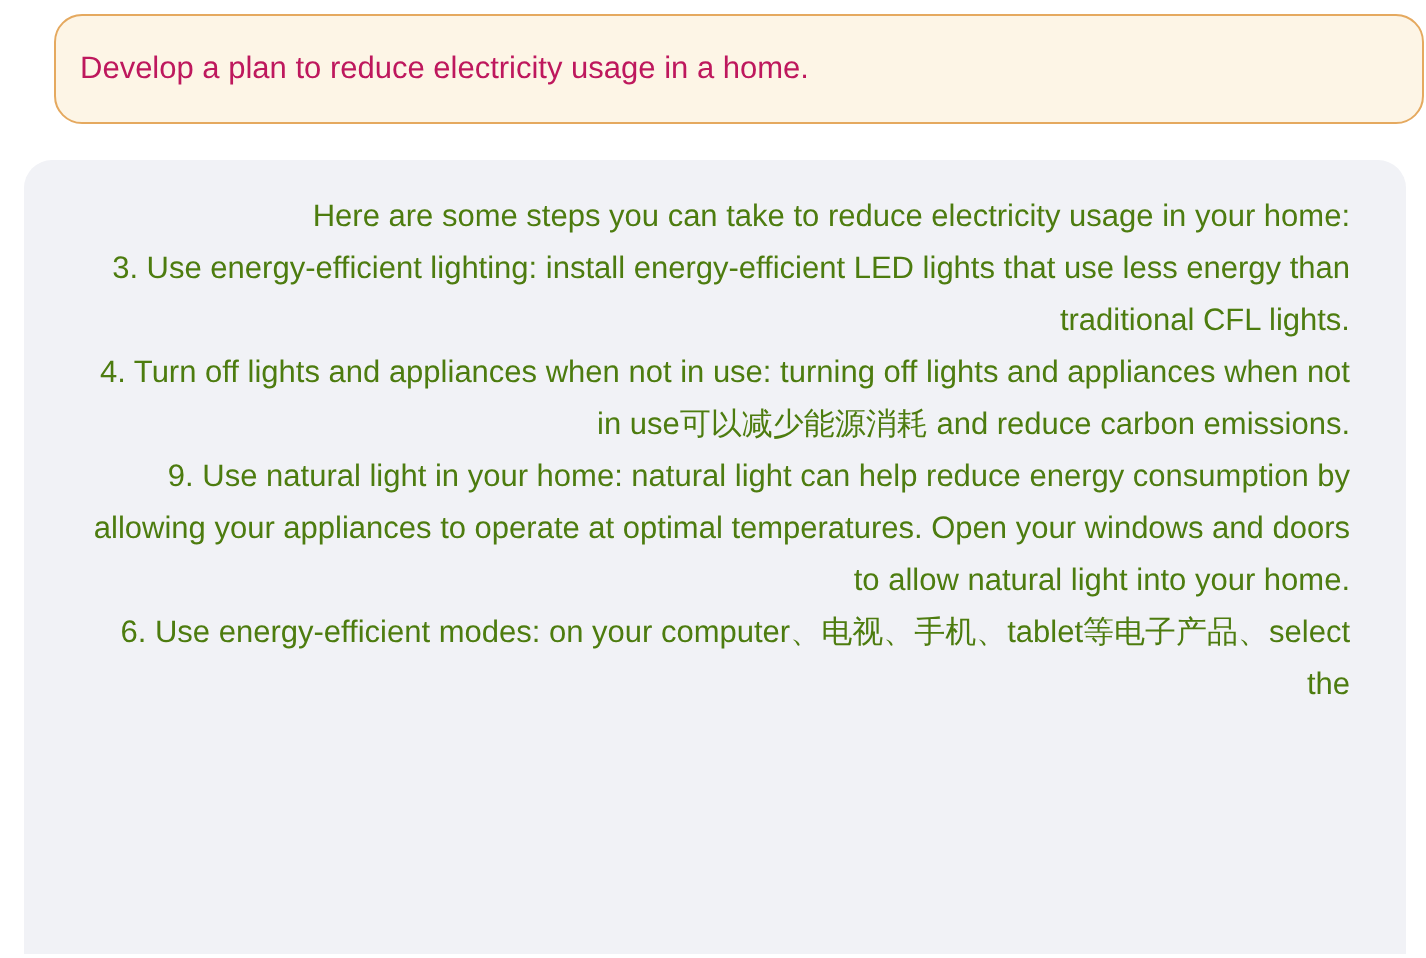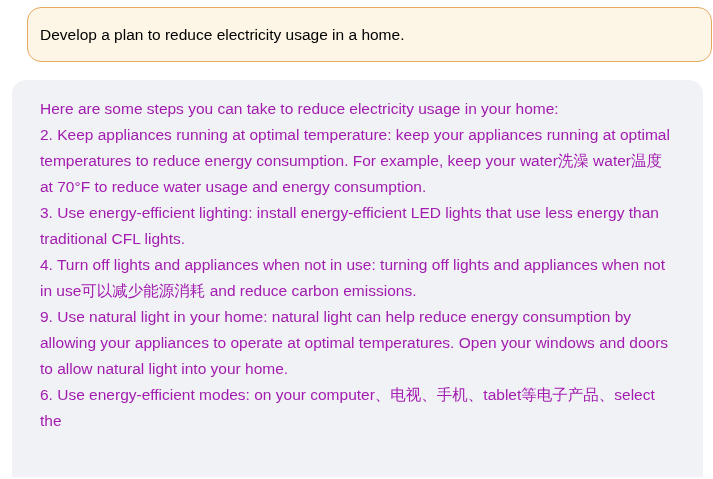"Develop a plan to reduce" .prompt-text { color: #000000 -> #be185d }
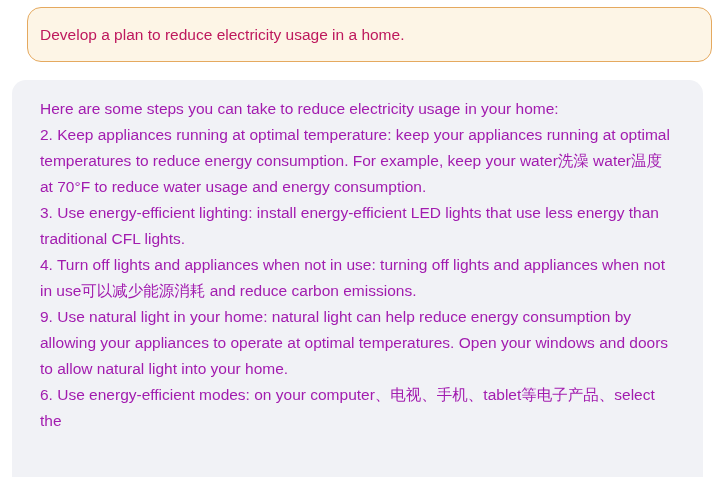"Here are some steps you" .response-text p { color: #a21caf -> #4d7c0f; text-align: none -> right }
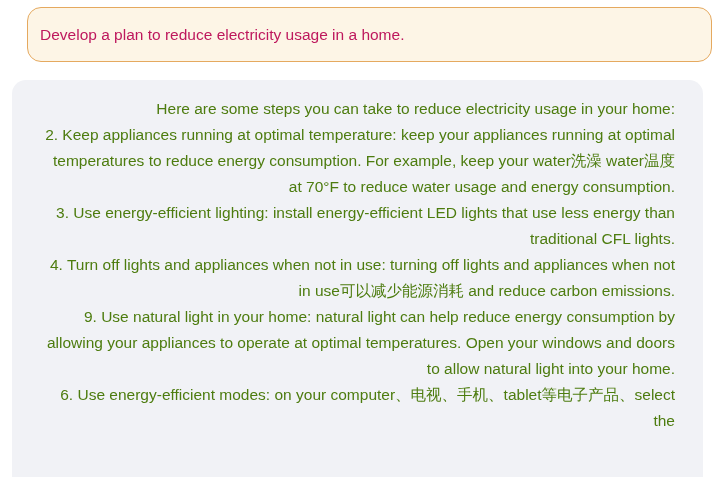"2. Keep appliances running at" p { html: <p>2. Keep appliances running at optimal temperature: keep your appliances running at optimal temperatures to reduce energy consumption. For example, keep your water洗澡 water温度 at 70°F to reduce water usage and energy consumption.</p> -> none }
